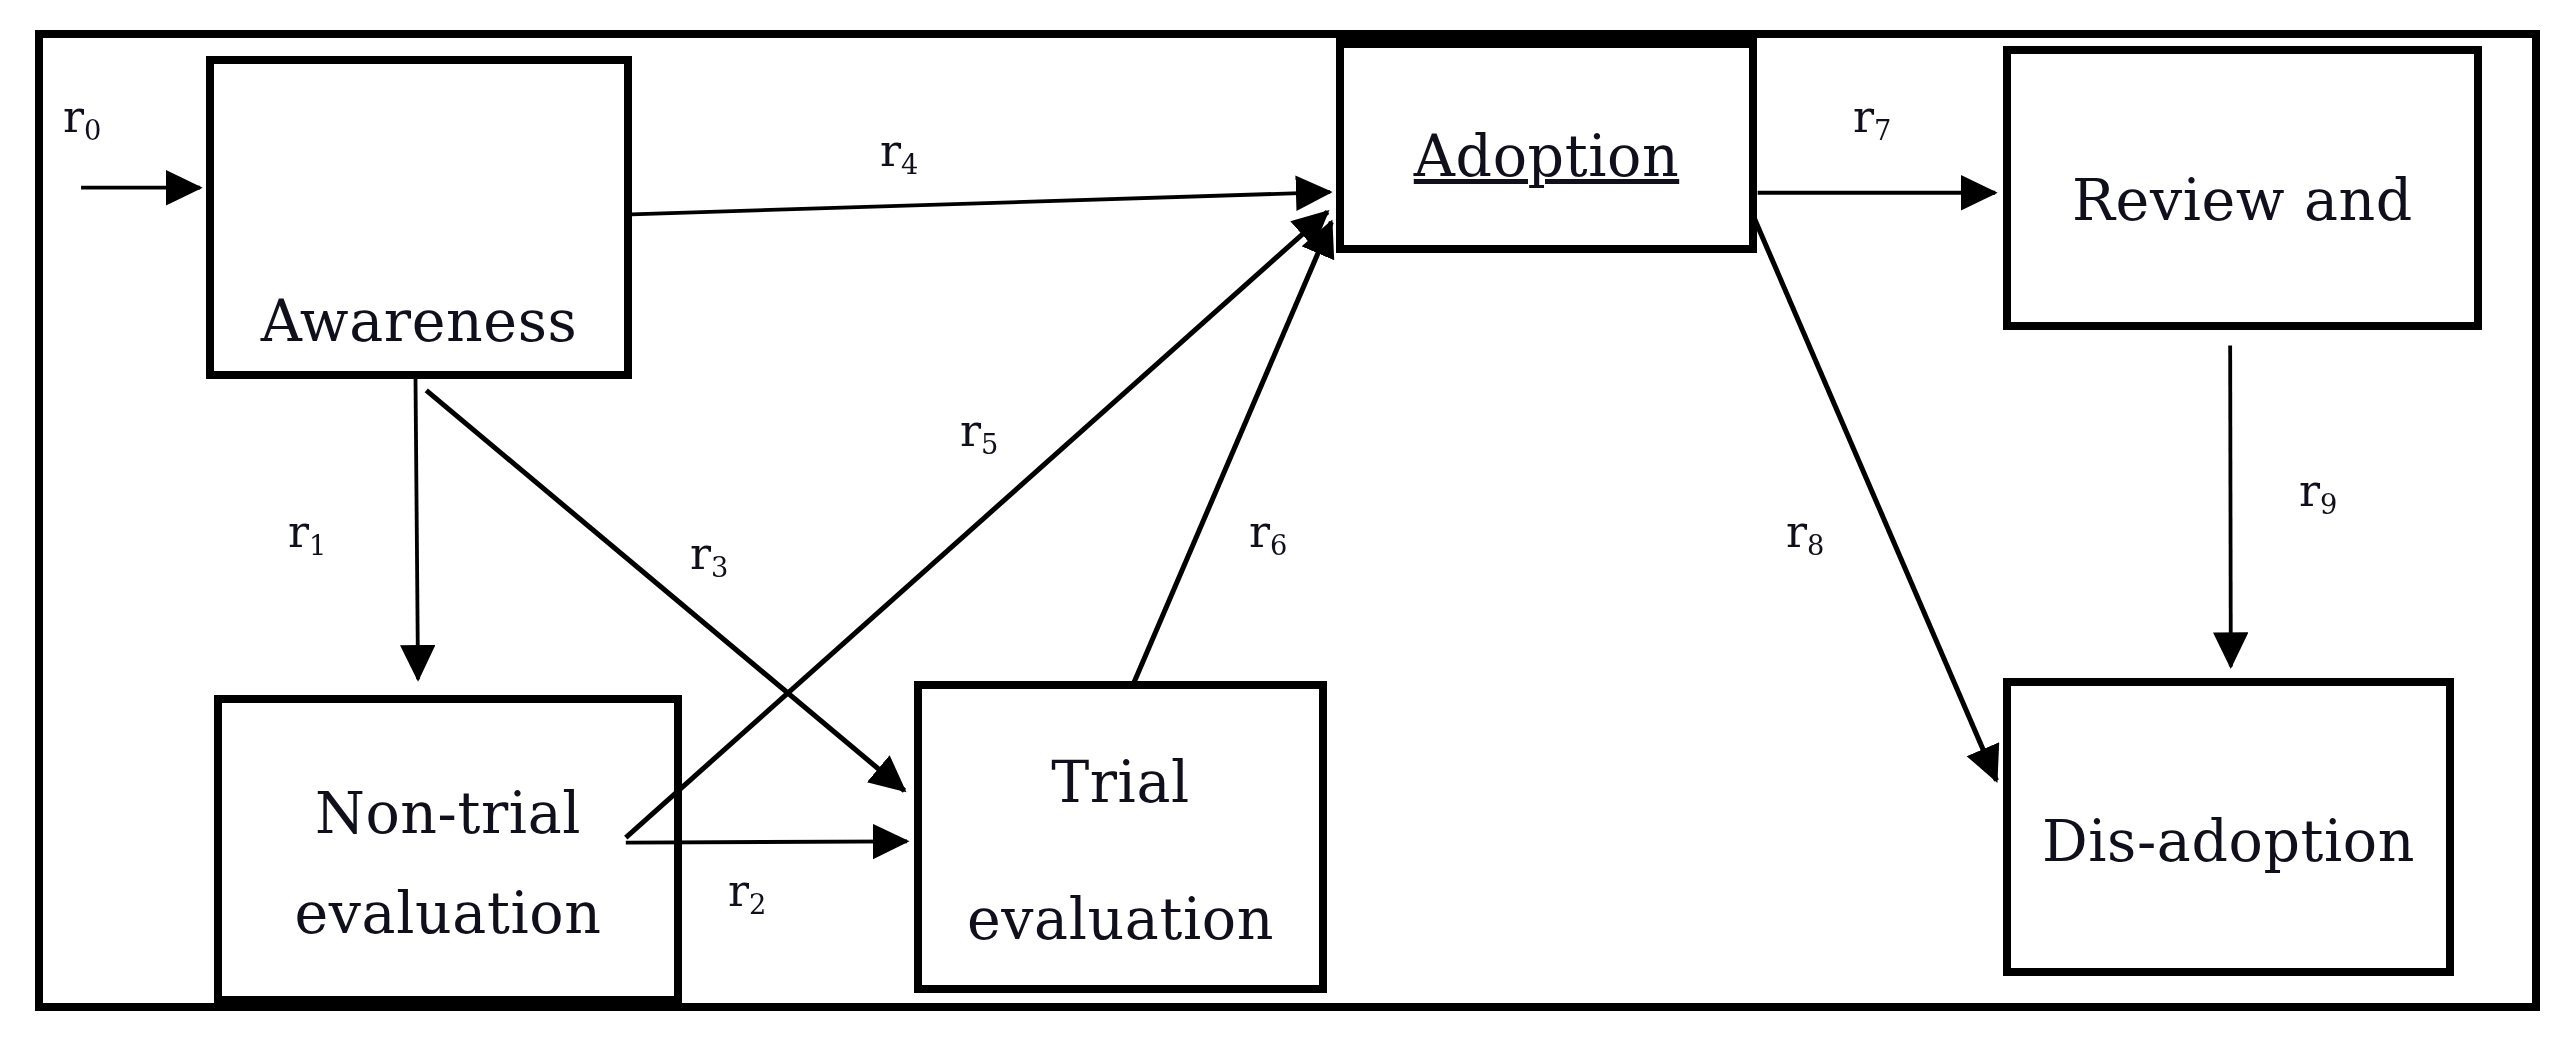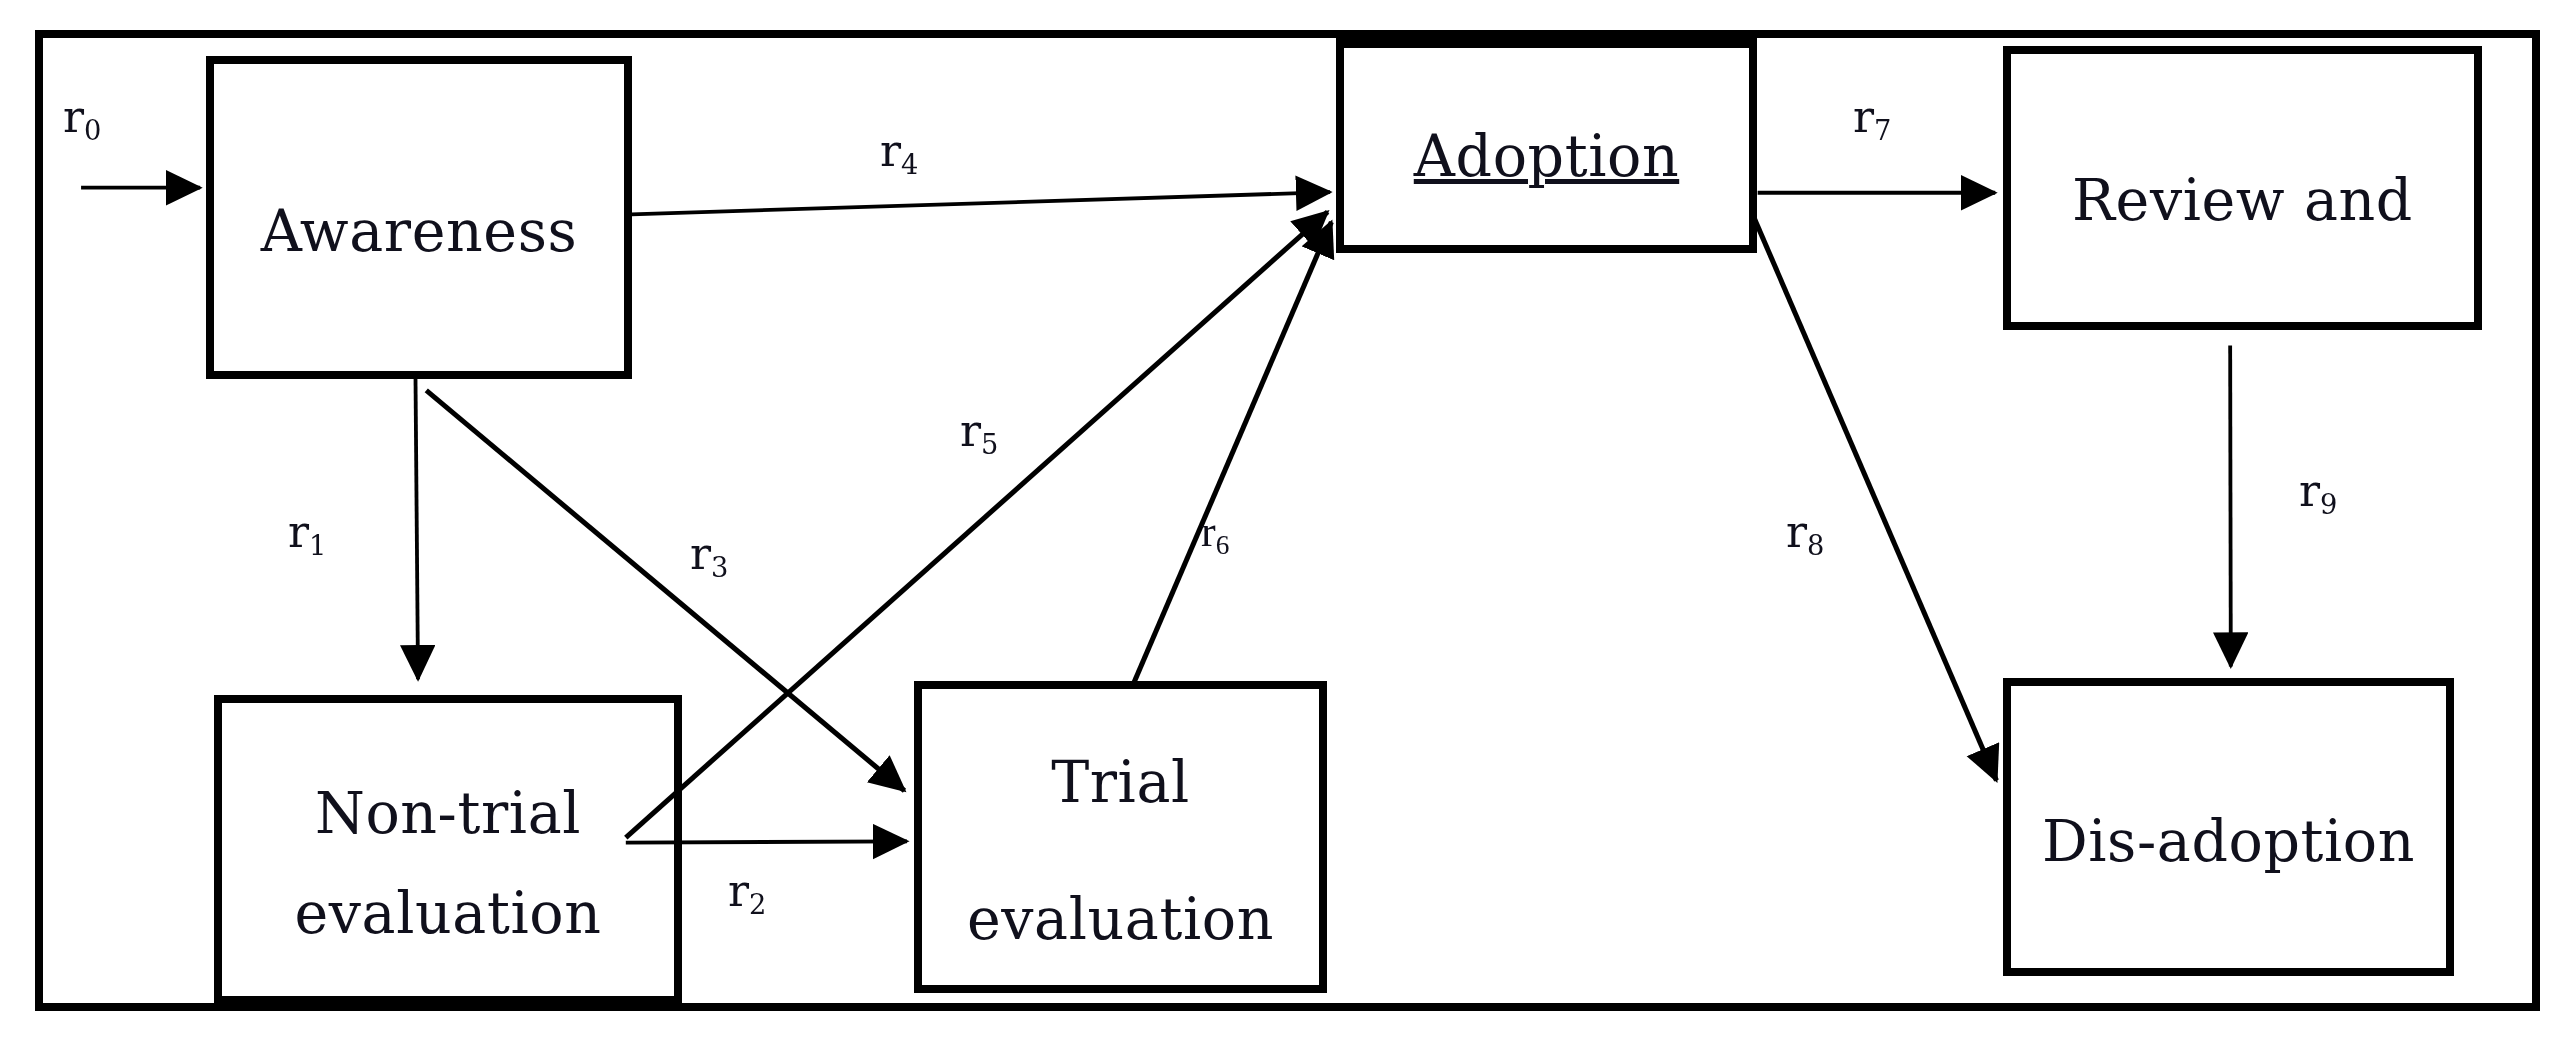"Awareness" div.node { justify-content: none -> flex-end }
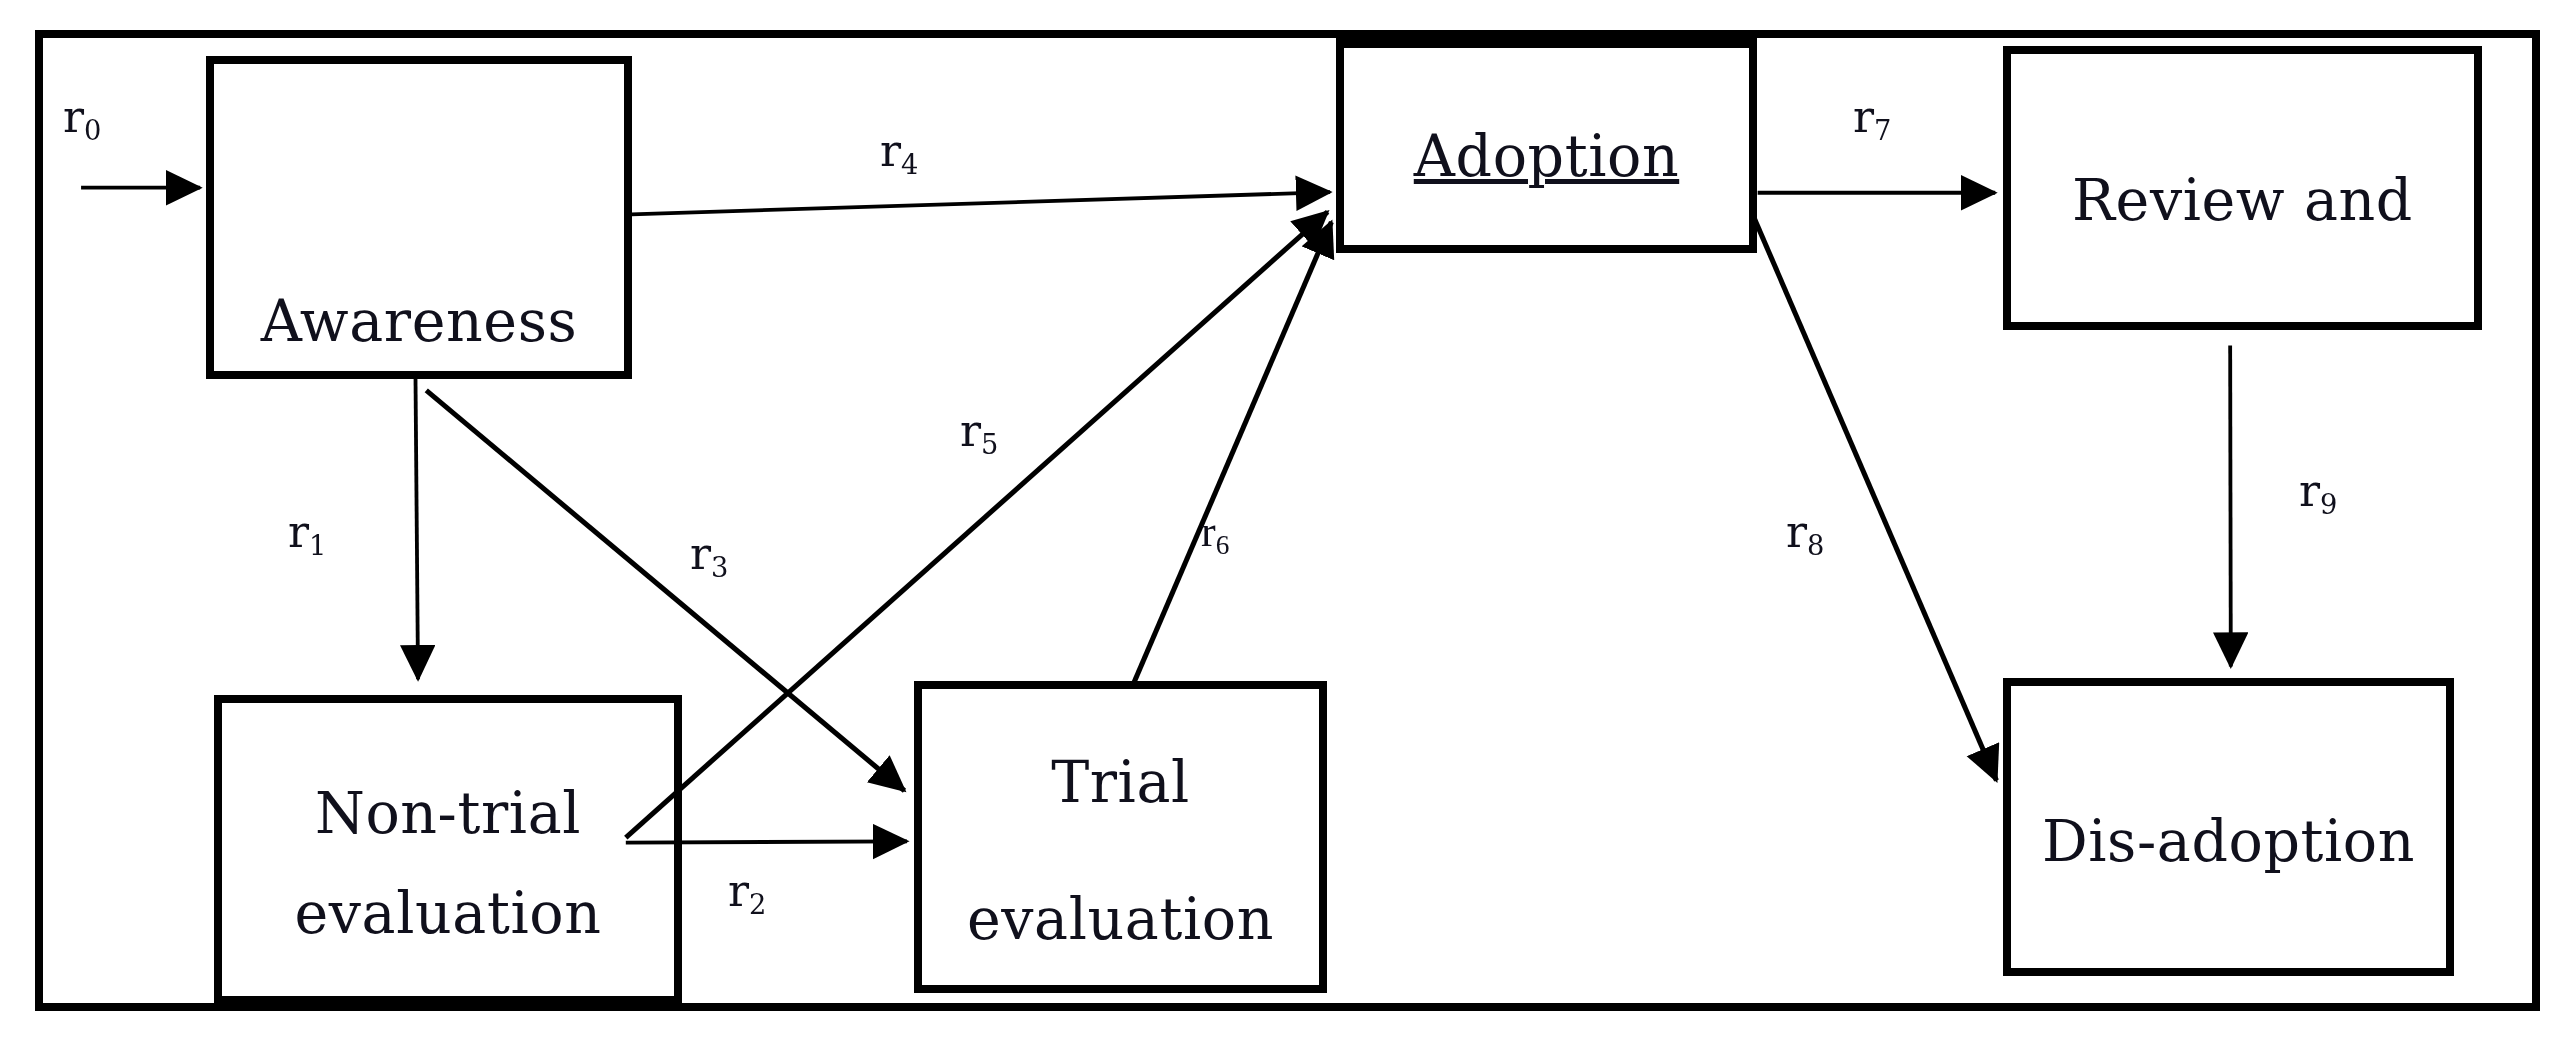"r6" span.rlabel { font-family: Liberation Serif, serif -> none; left: 1201px -> 1249px }
